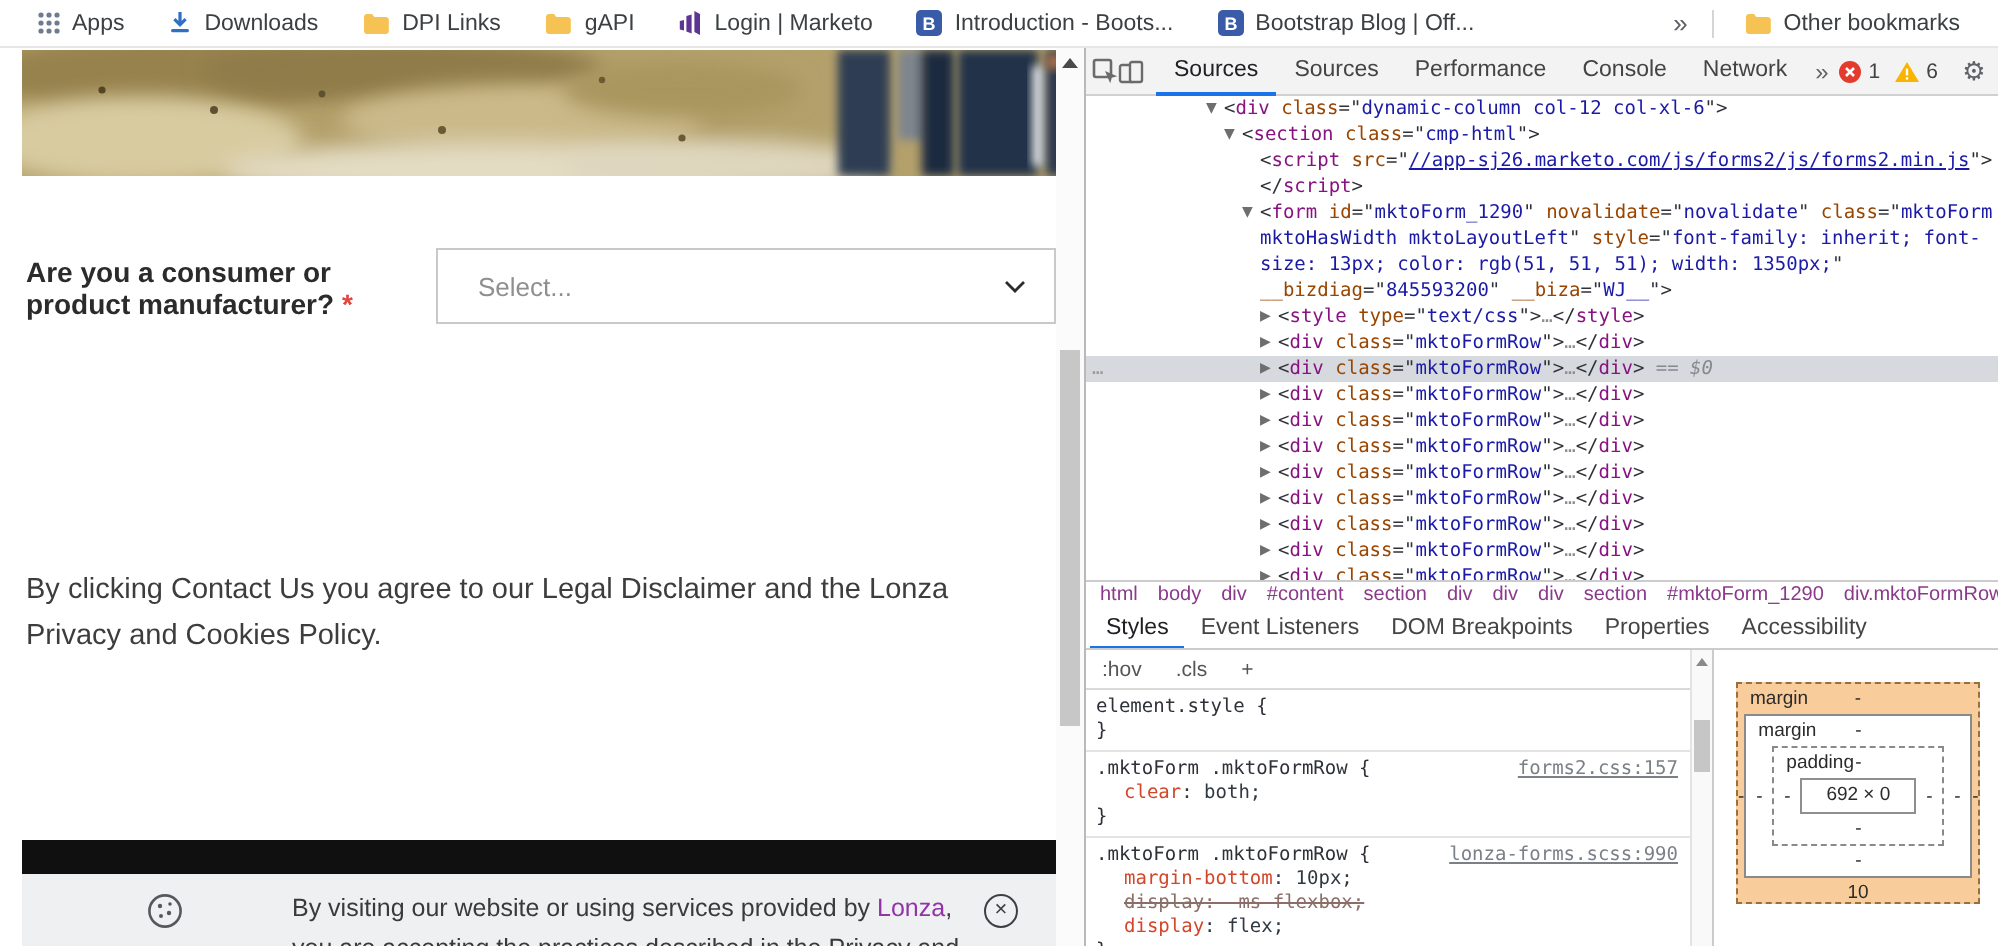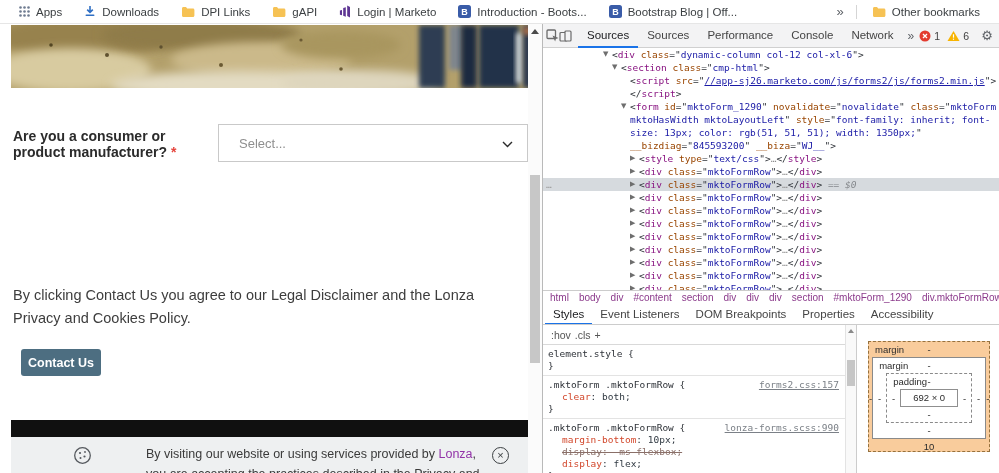":hov" .filter-tog { gap: 4px -> 17px }
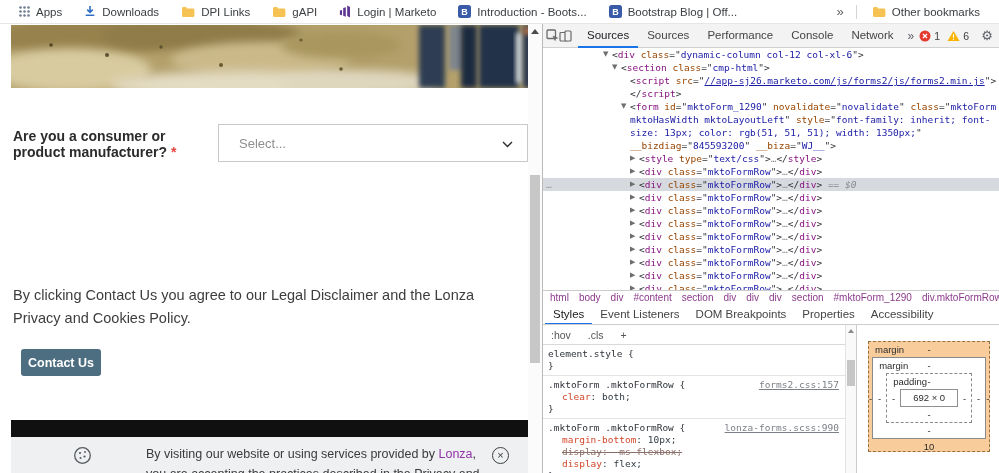"Contact Us" button.contact-btn { html: <button>Contact Us</button> -> none }
